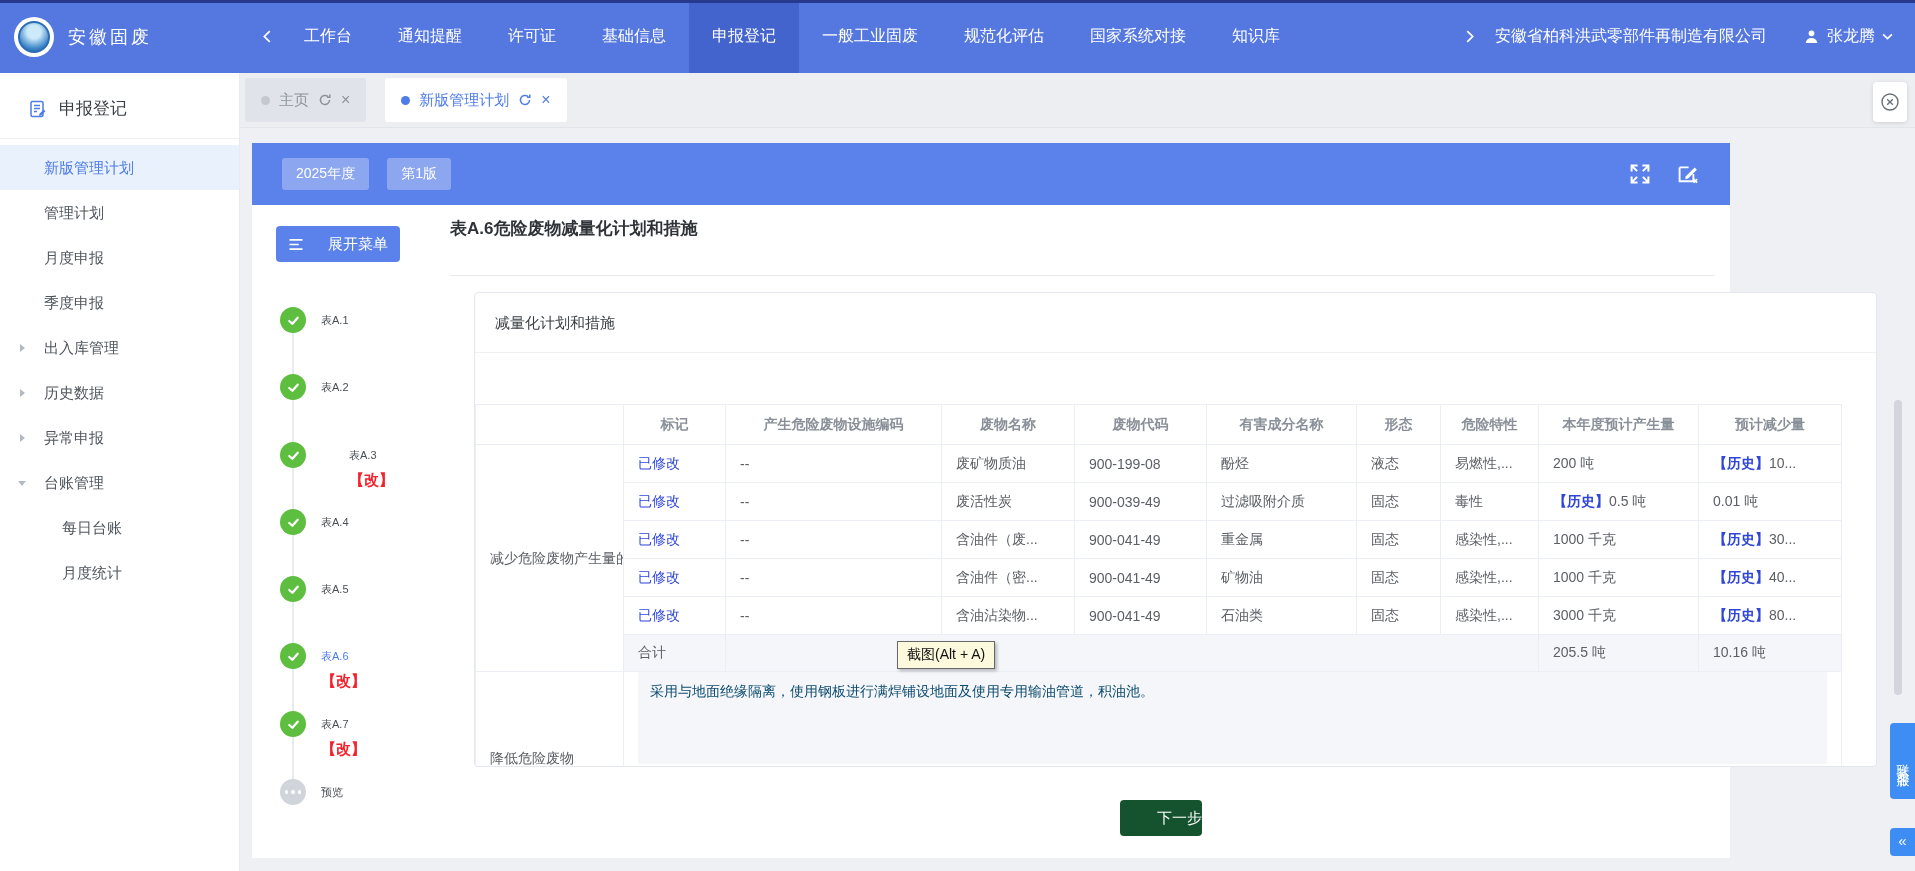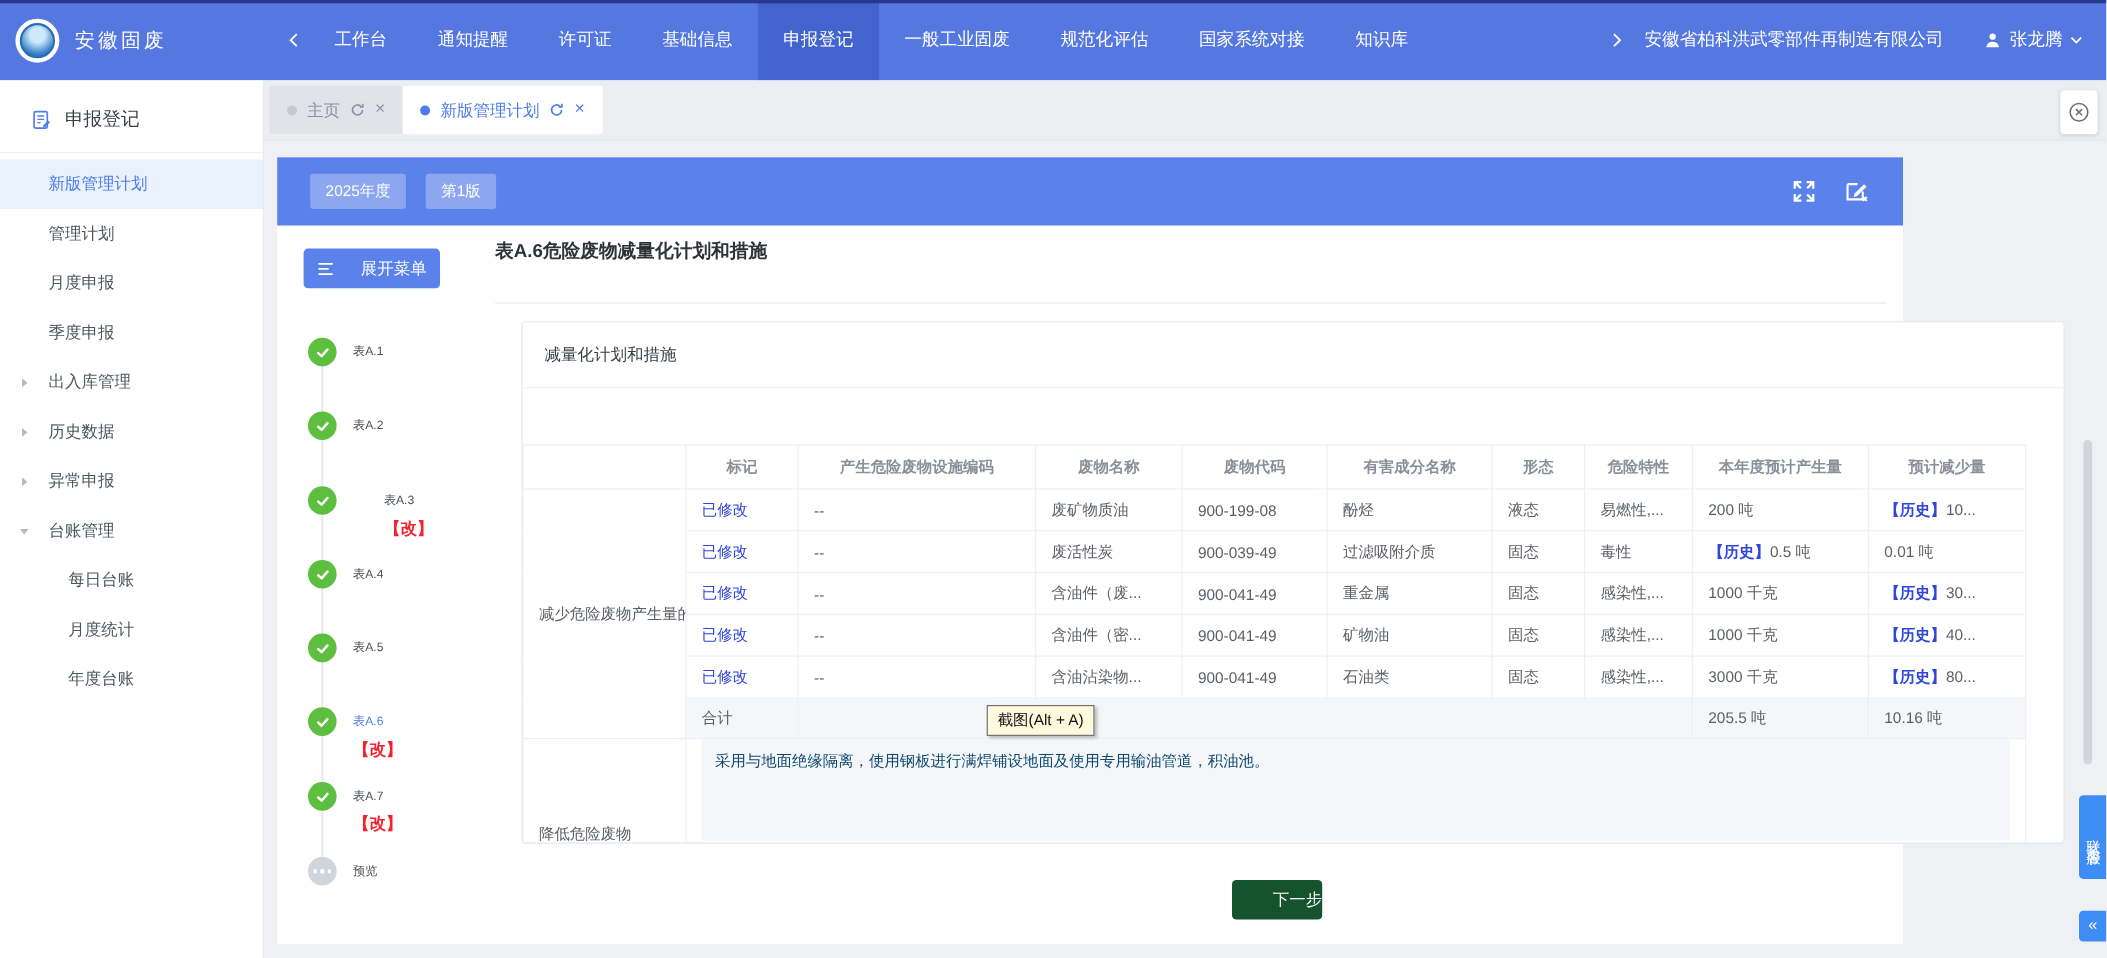"主页" .tabbar { gap: 0 -> 19px }
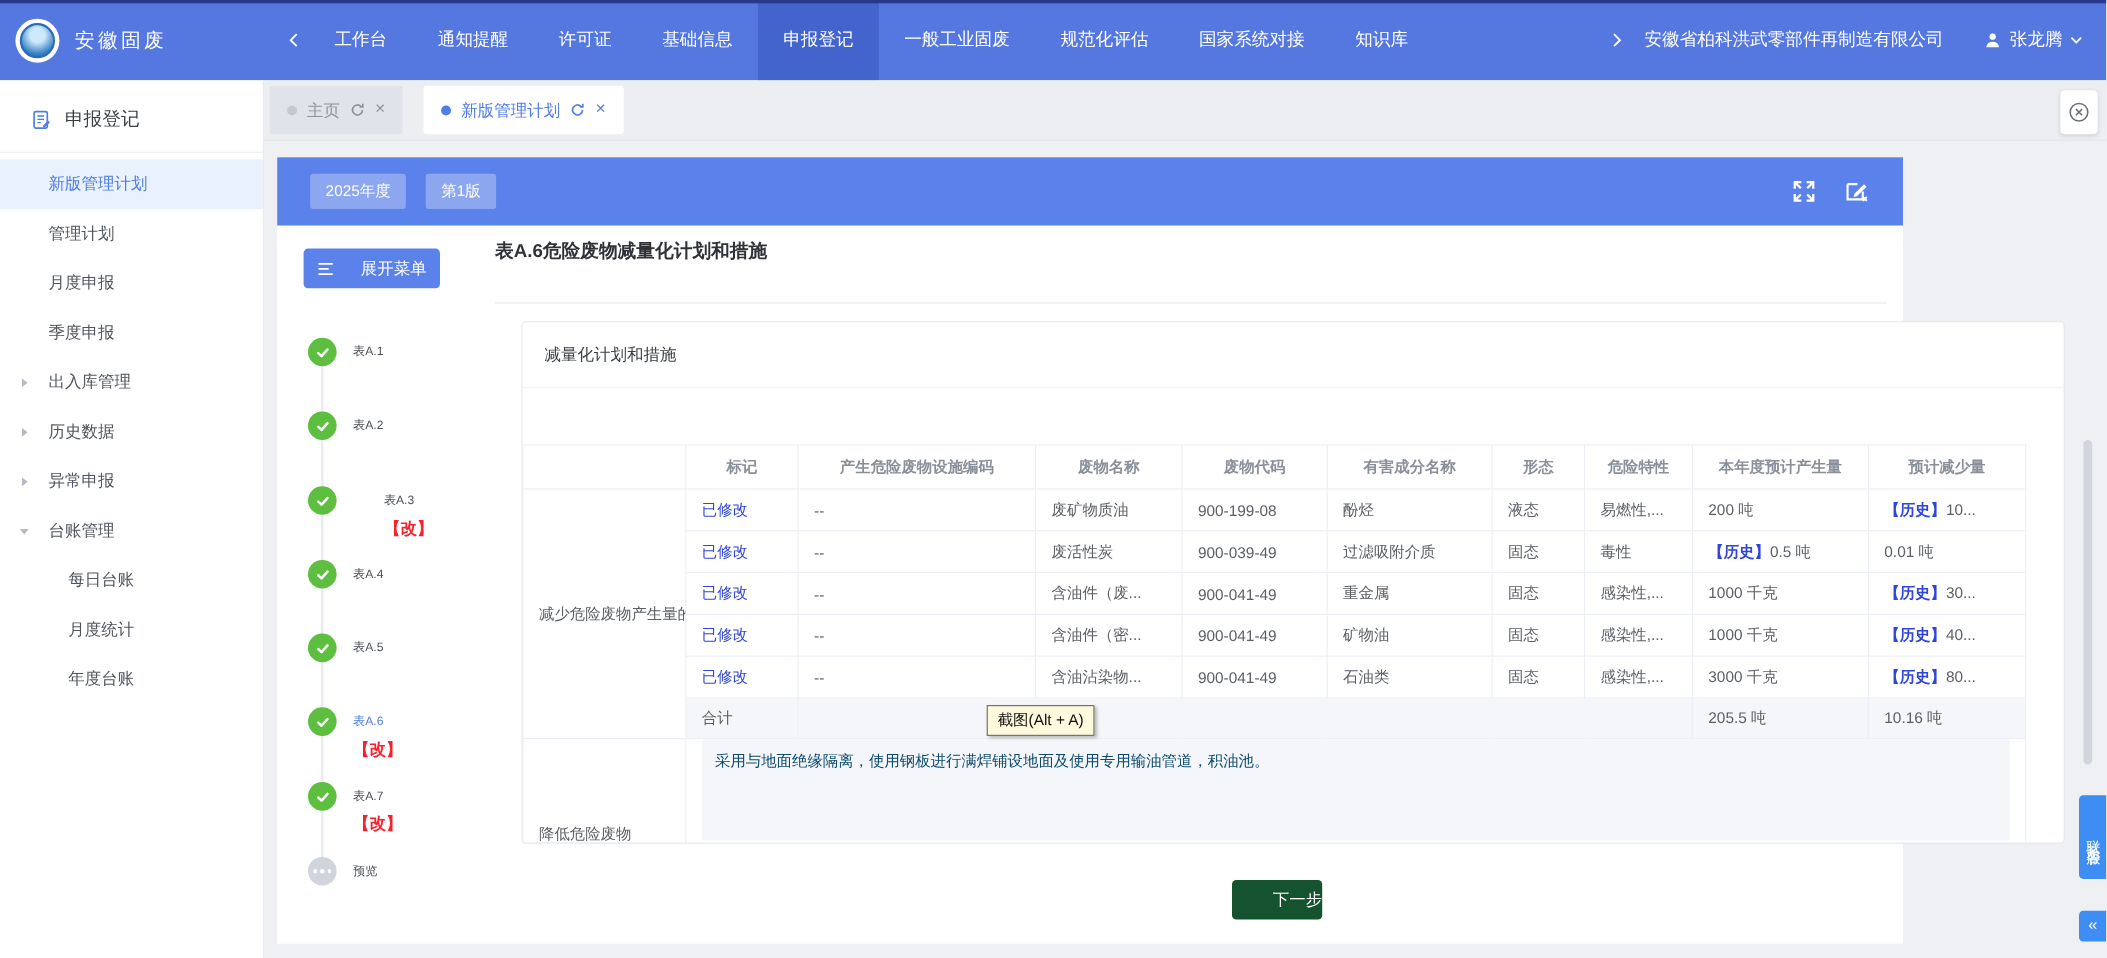"年度台账" li.side-item { html: <li>年度台账</li> -> none }
